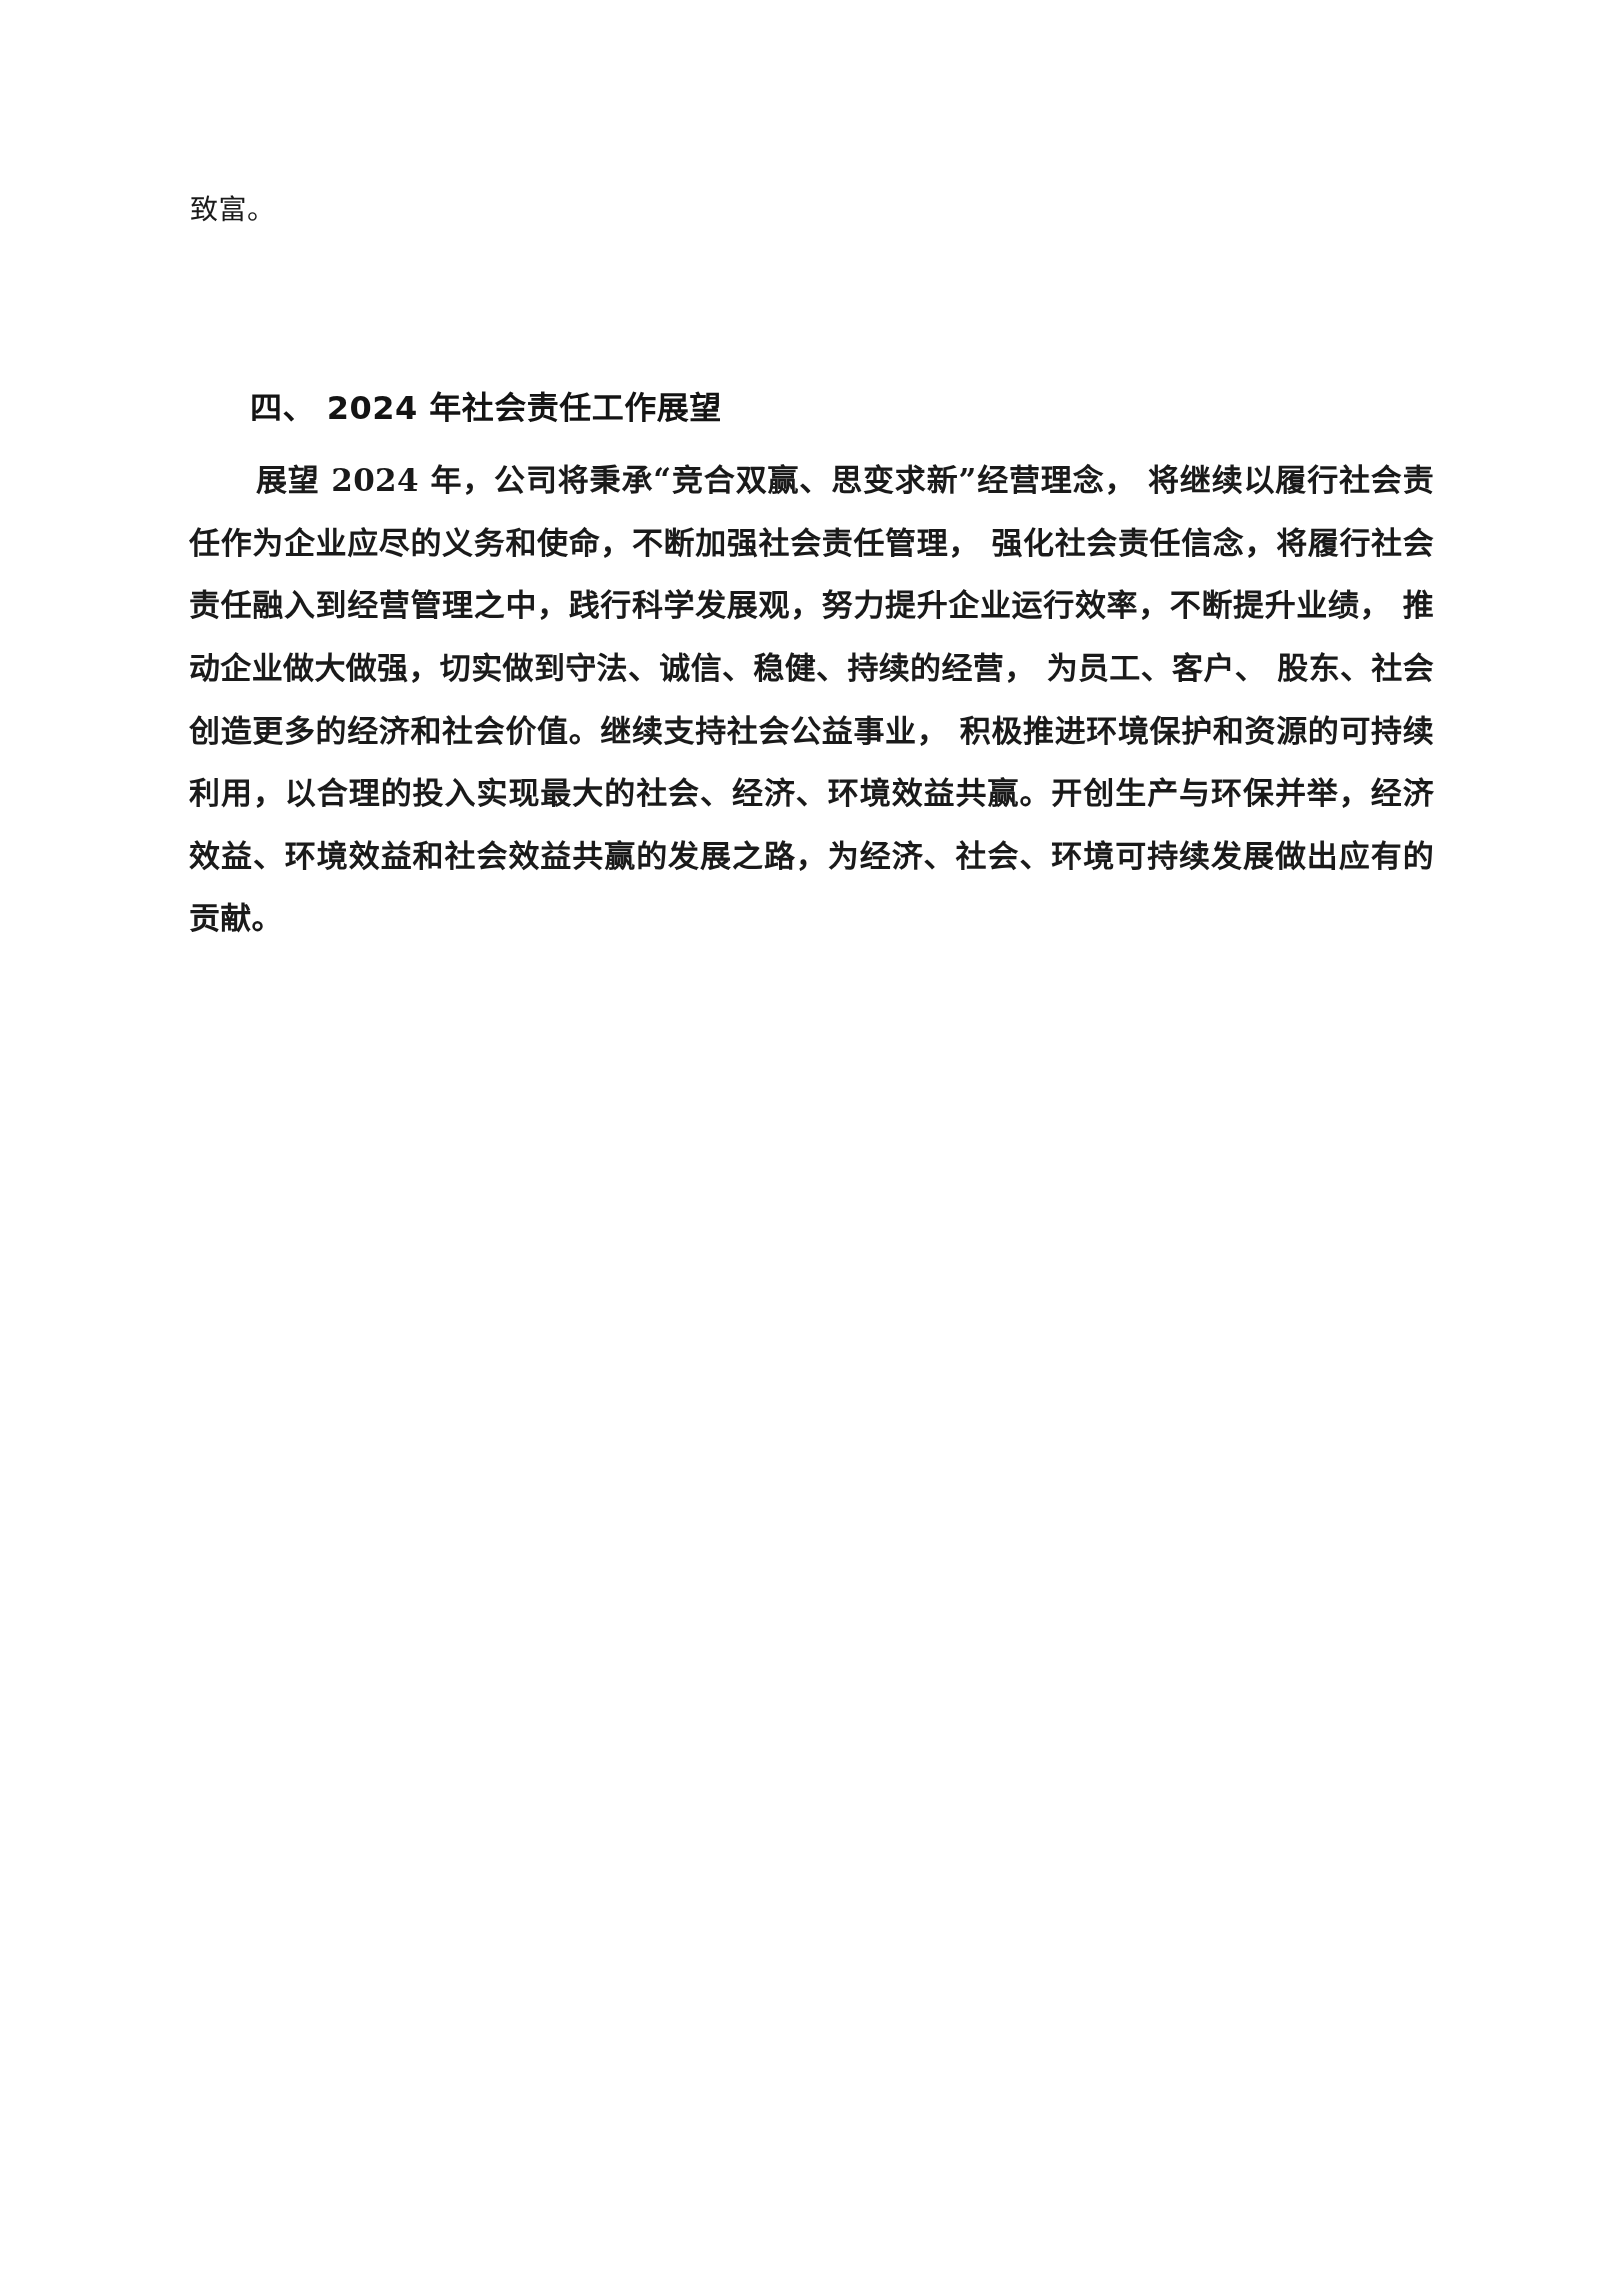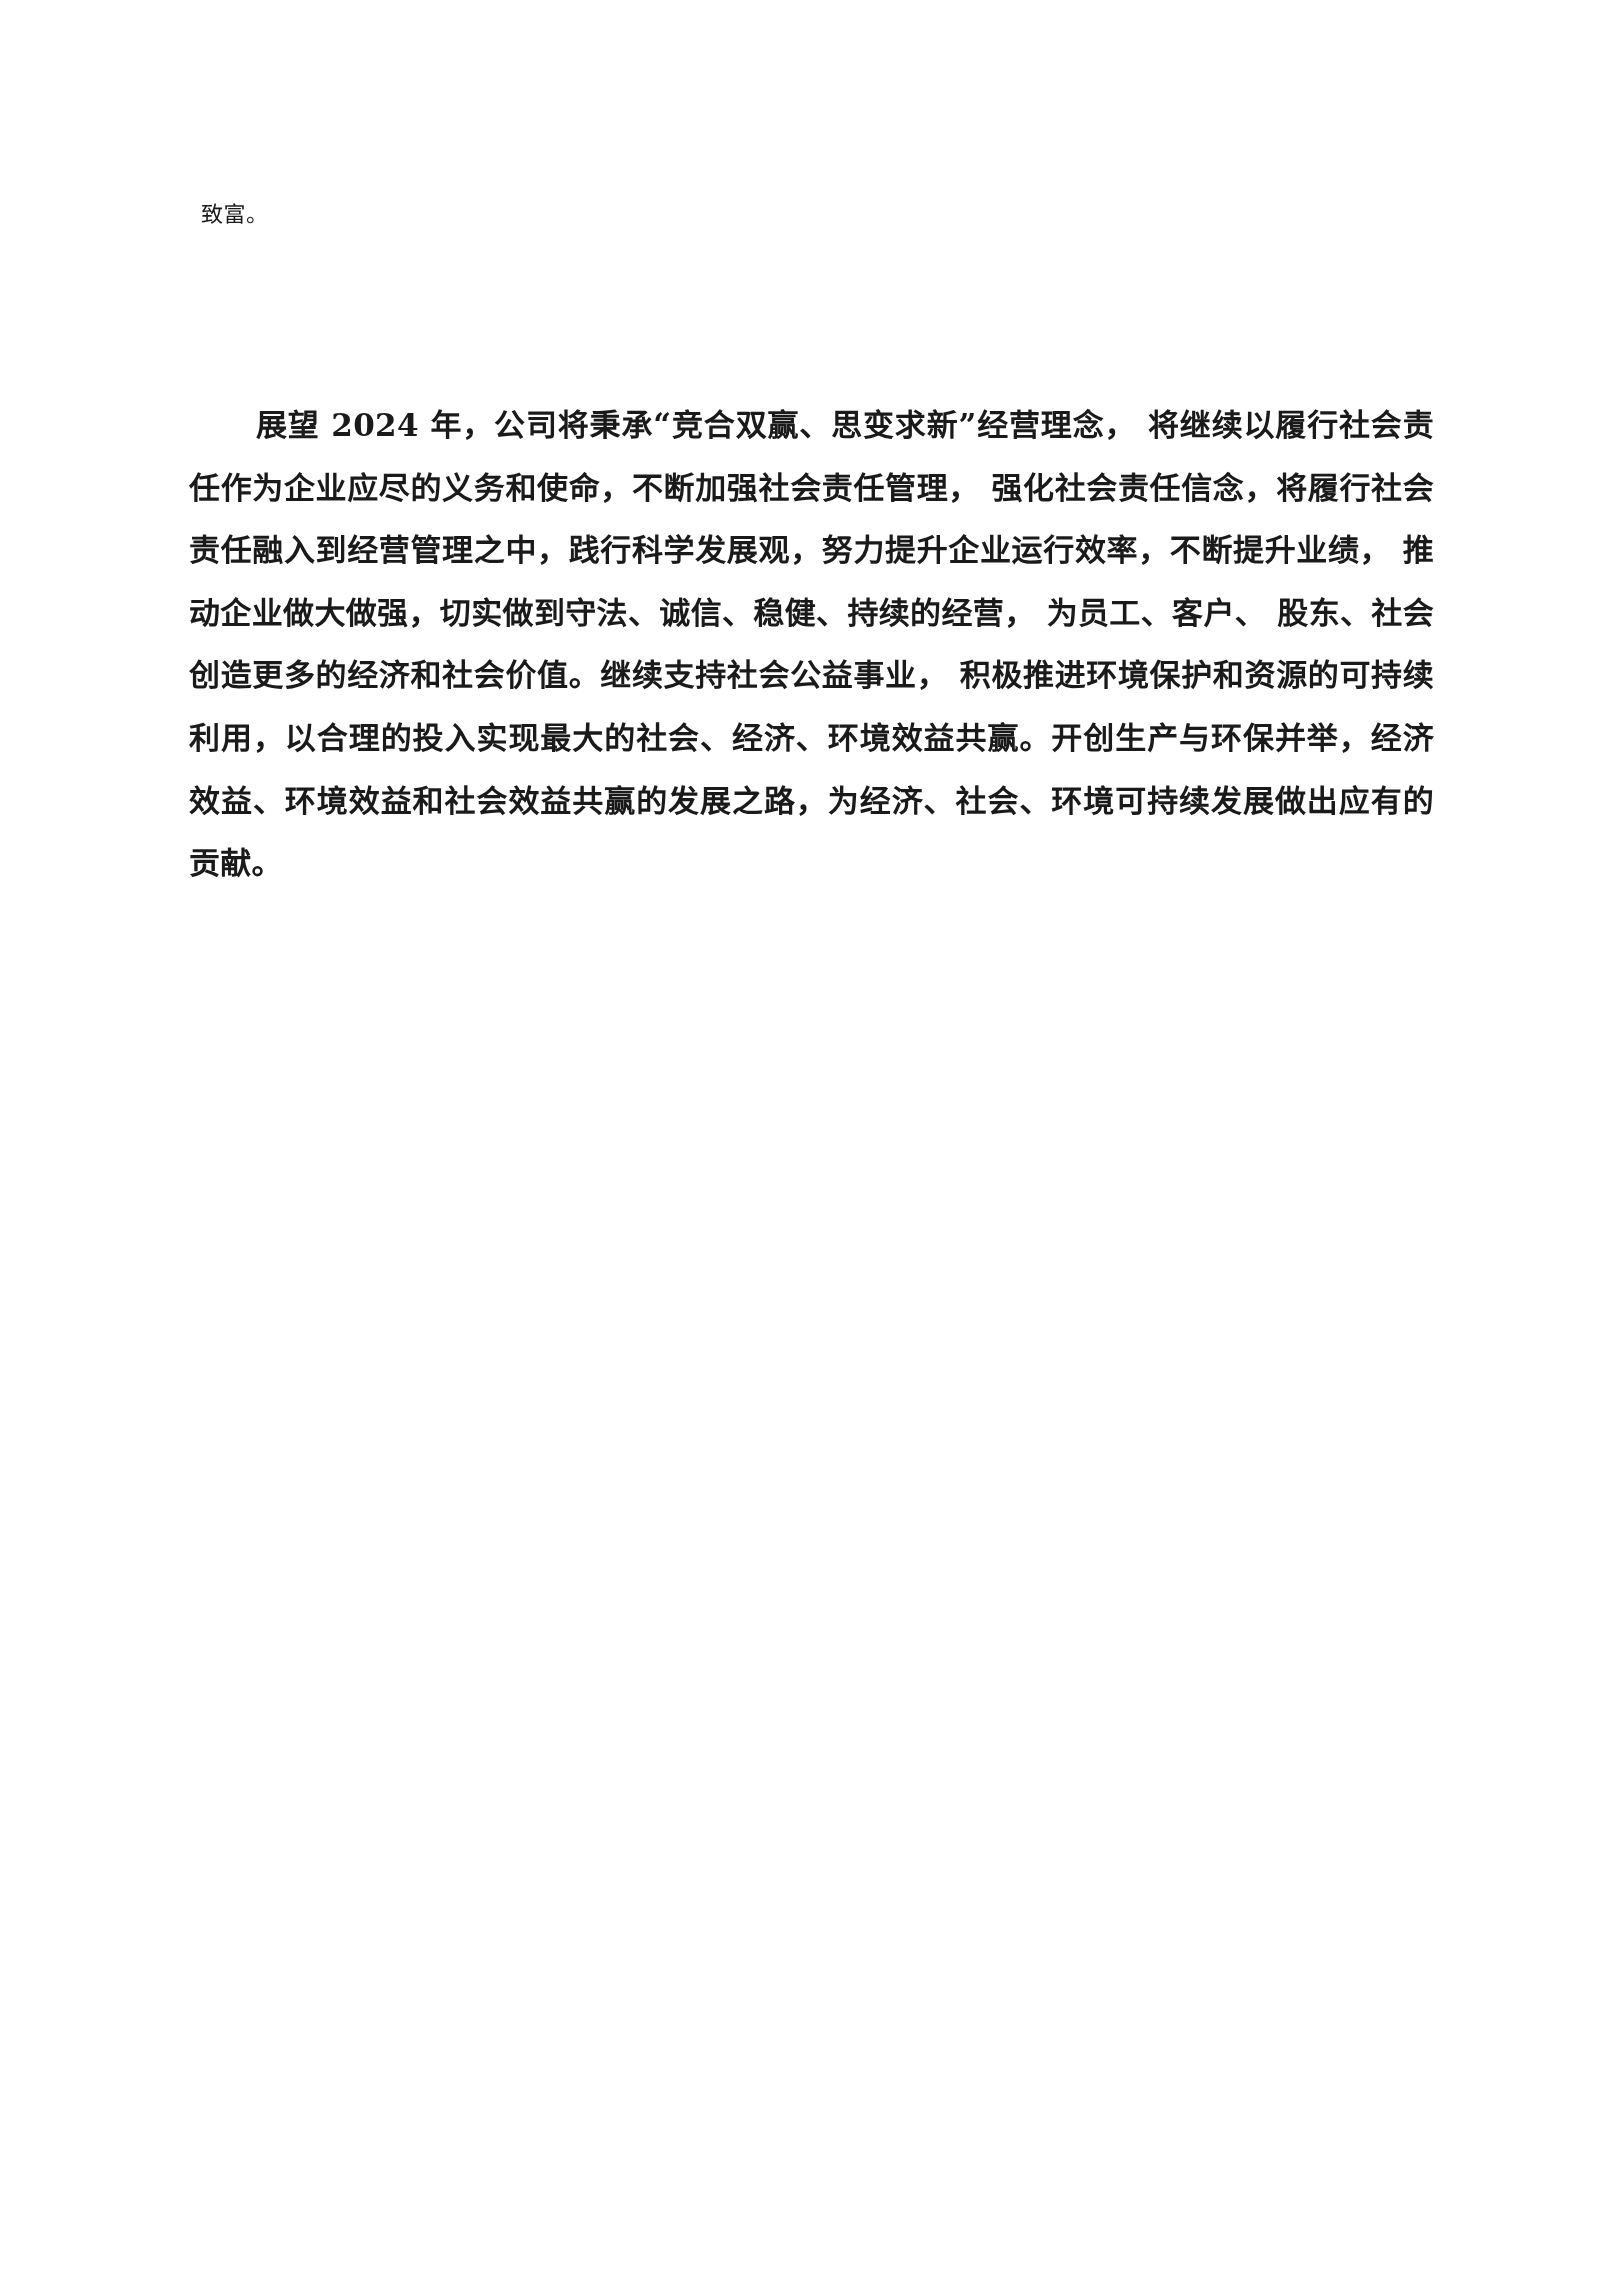"致富。" .para-continuation { font-size: 22px -> 28px; margin: 12px -> 1px }
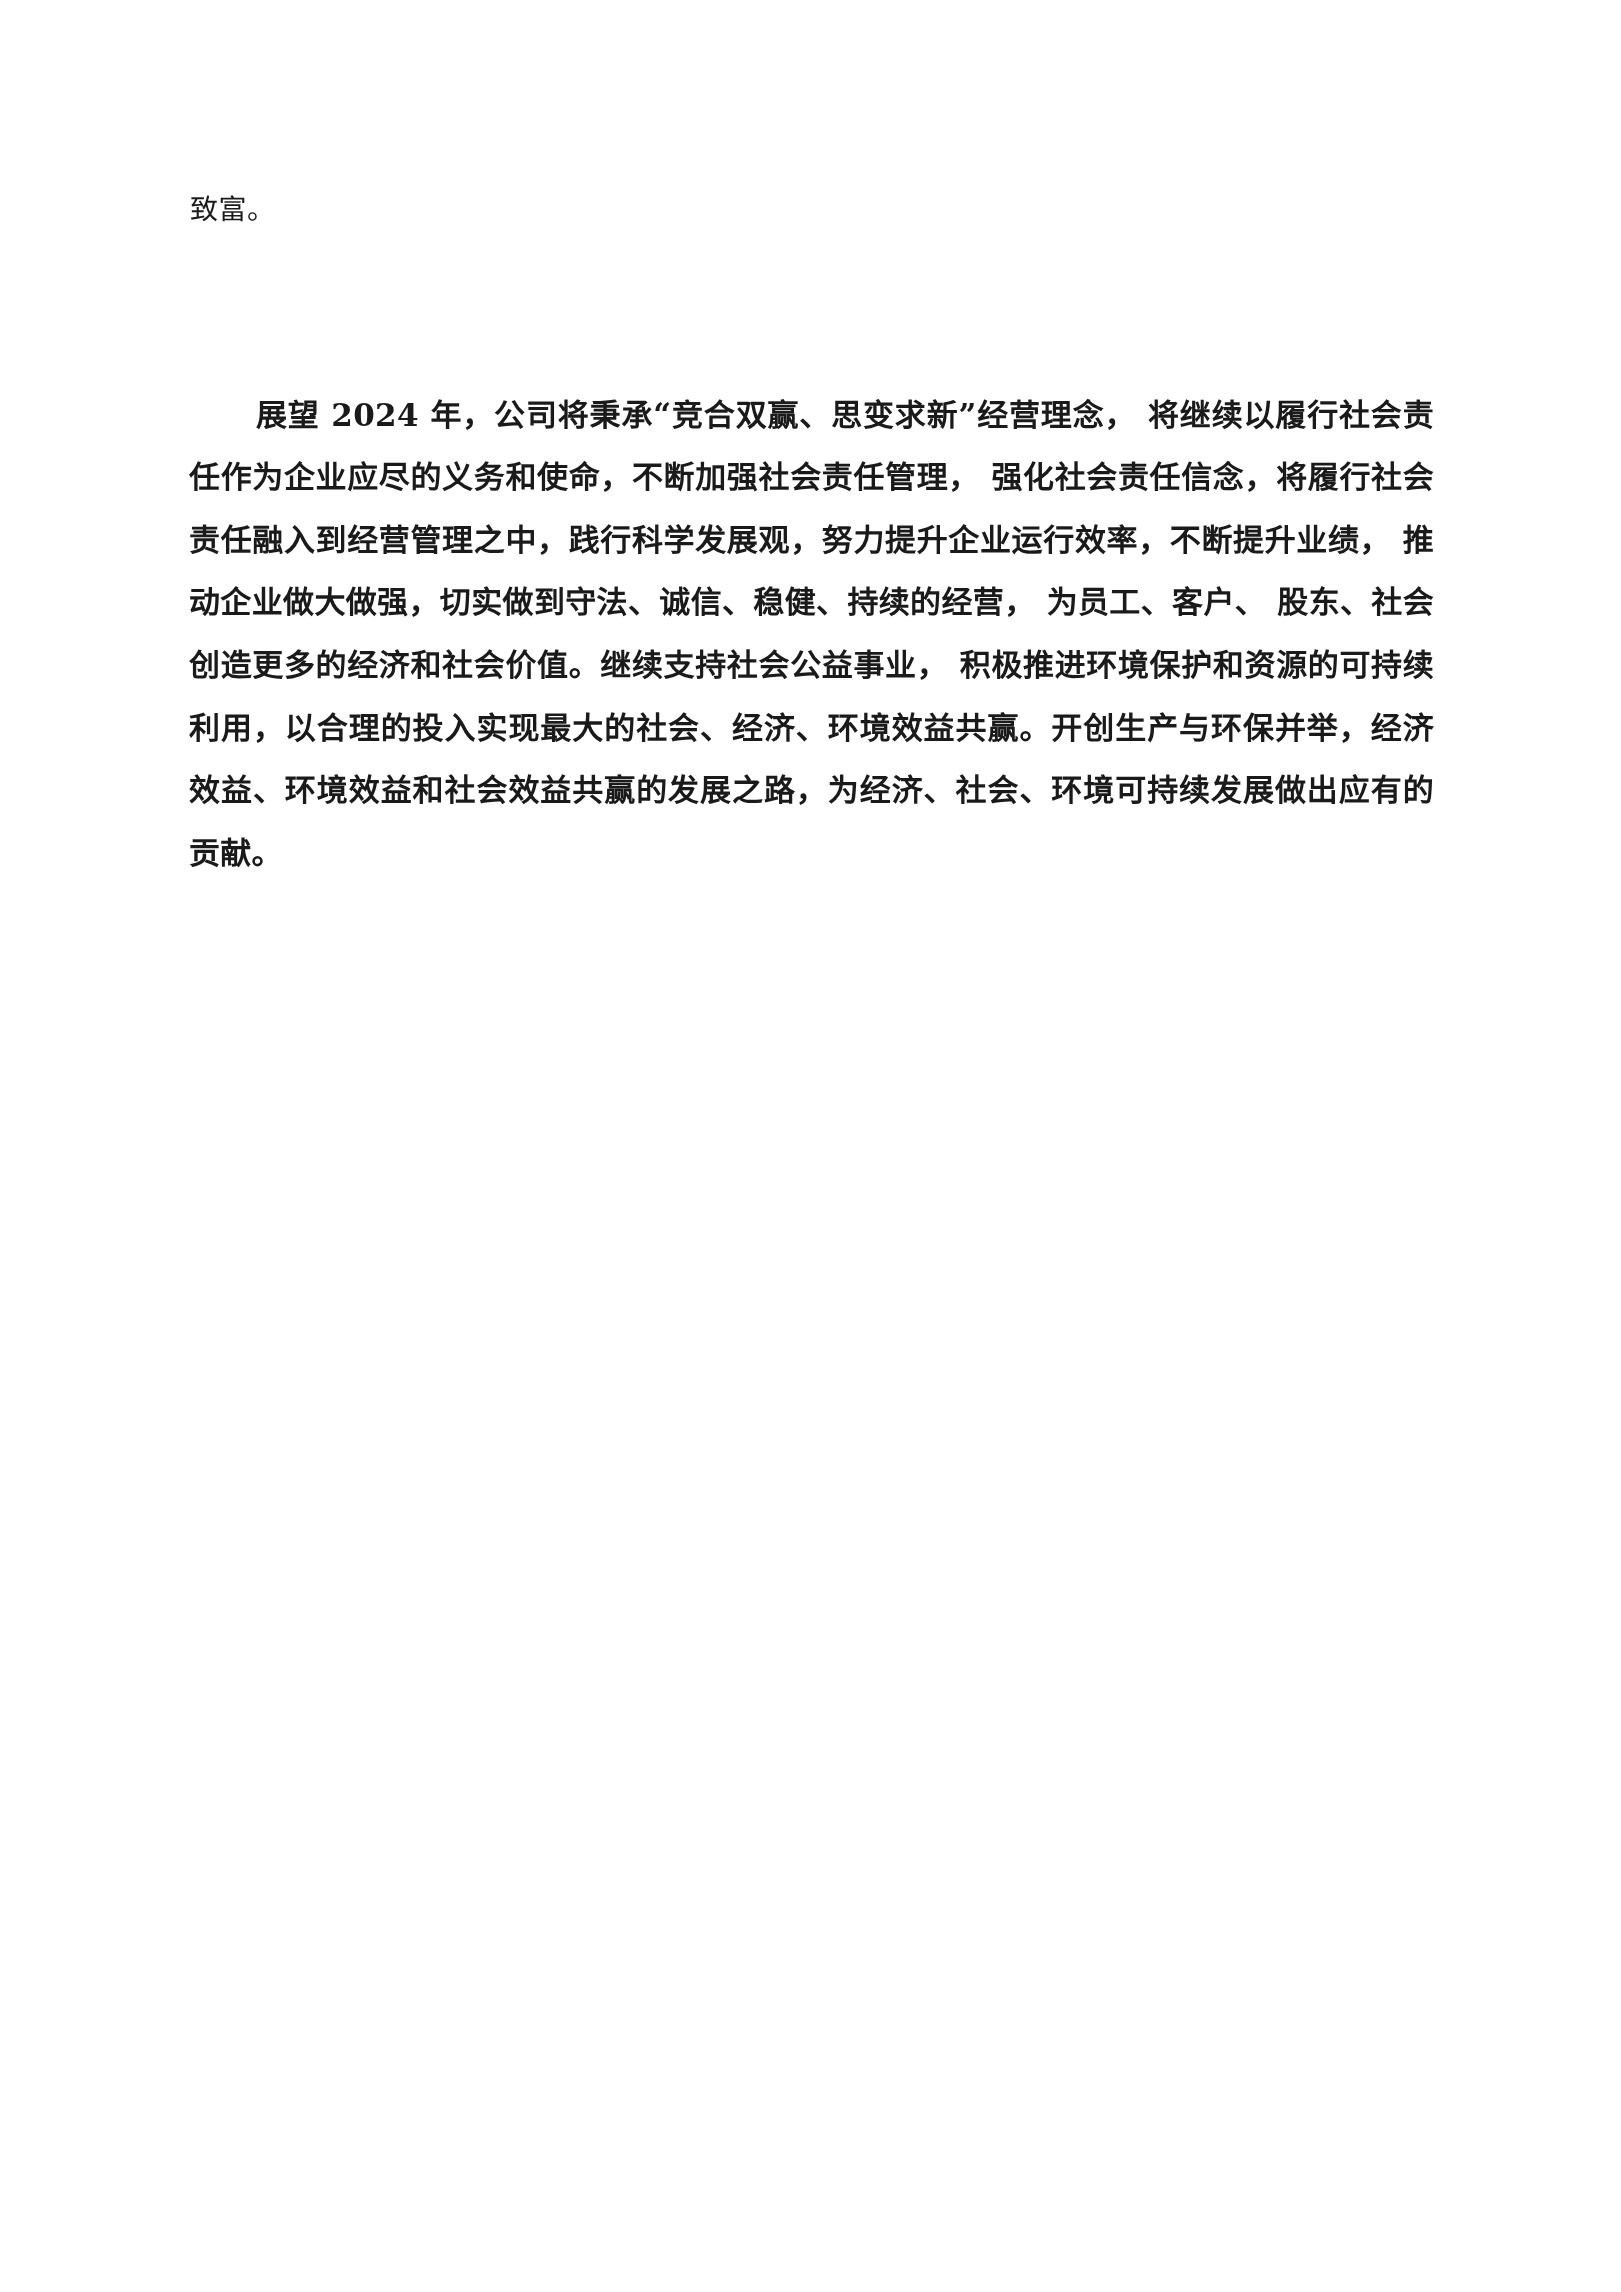"四、 2024 年社会责任工作展望" h2.section-heading { html: none -> <h2>四、 2024 年社会责任工作展望</h2> }
